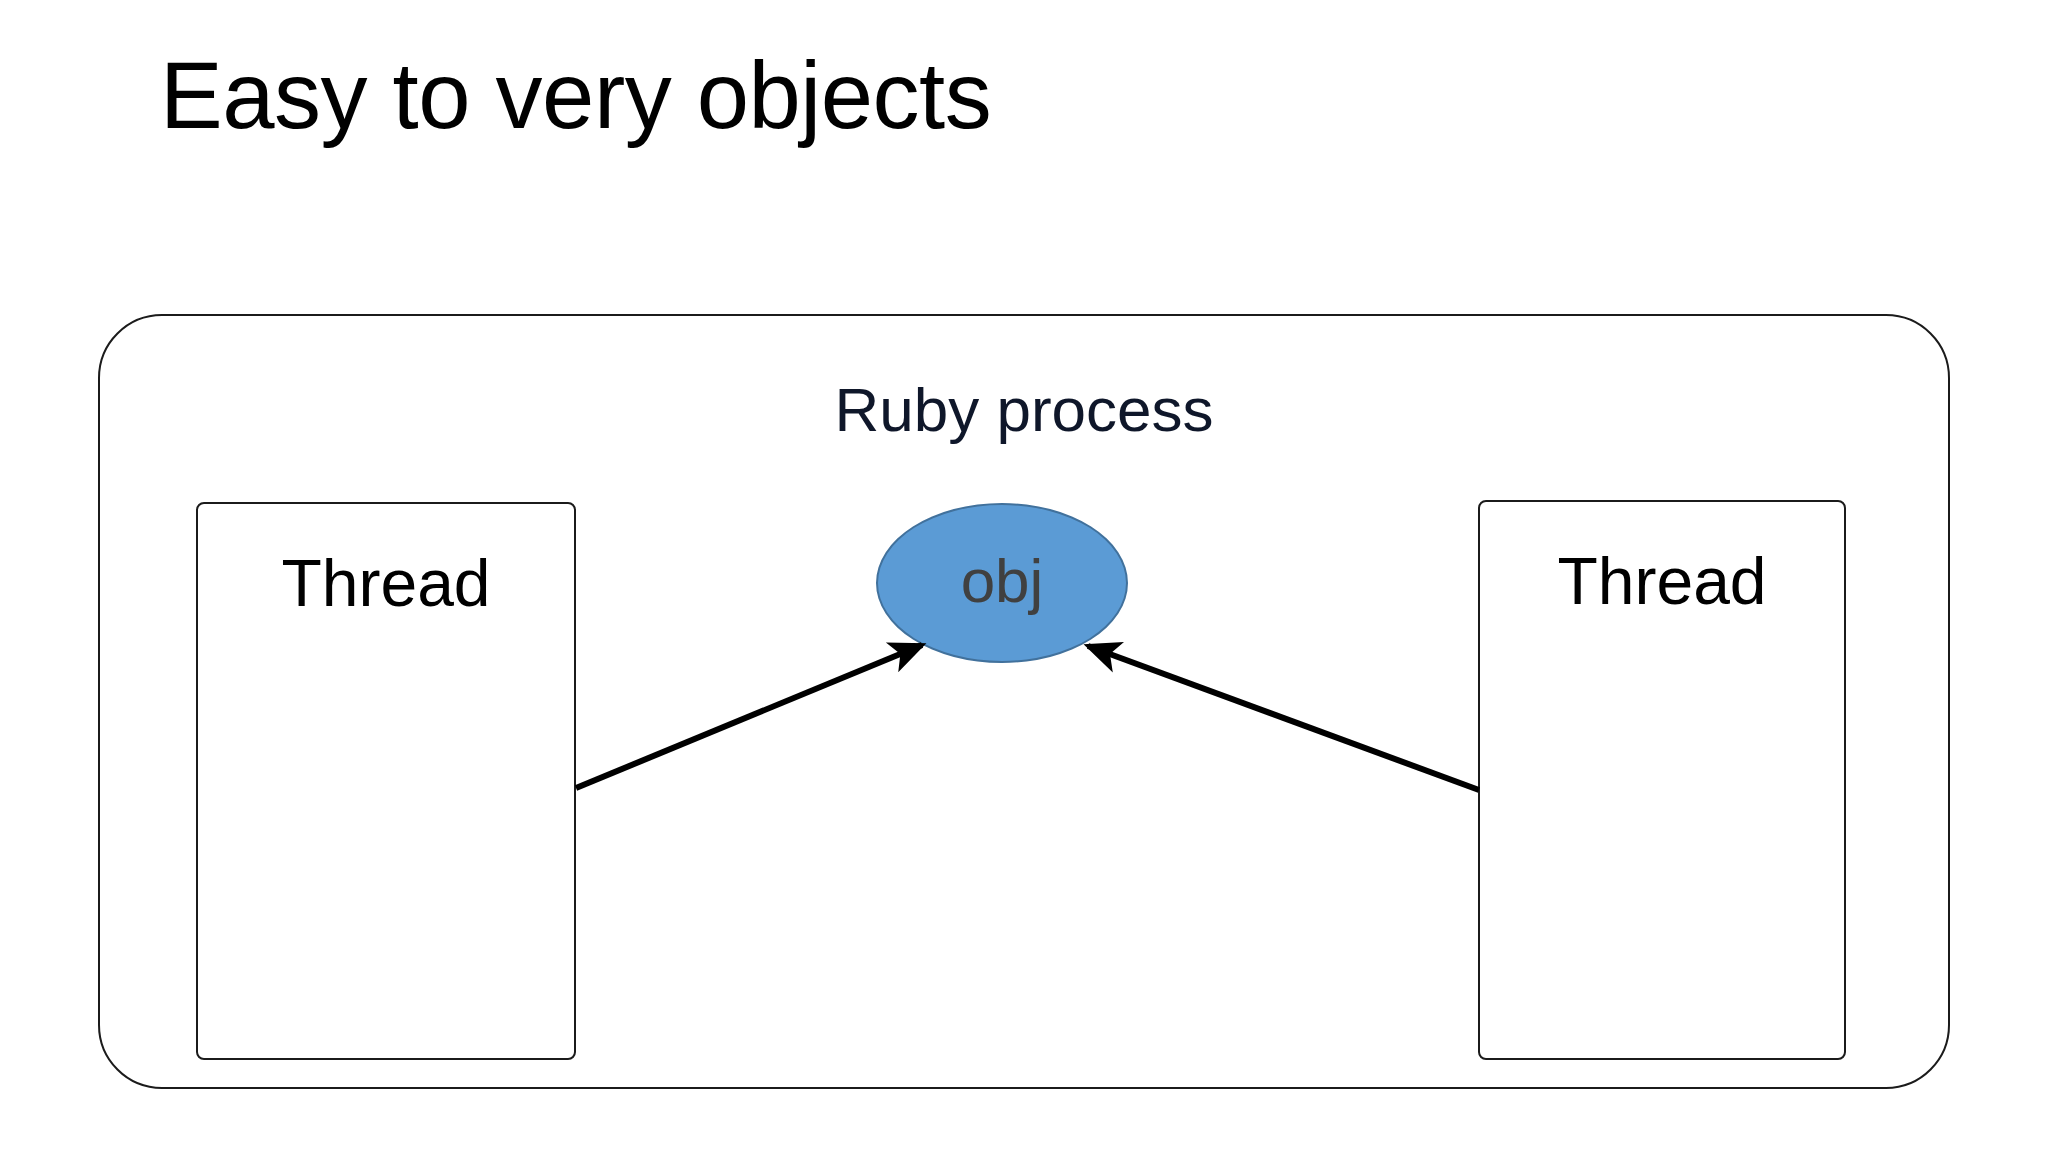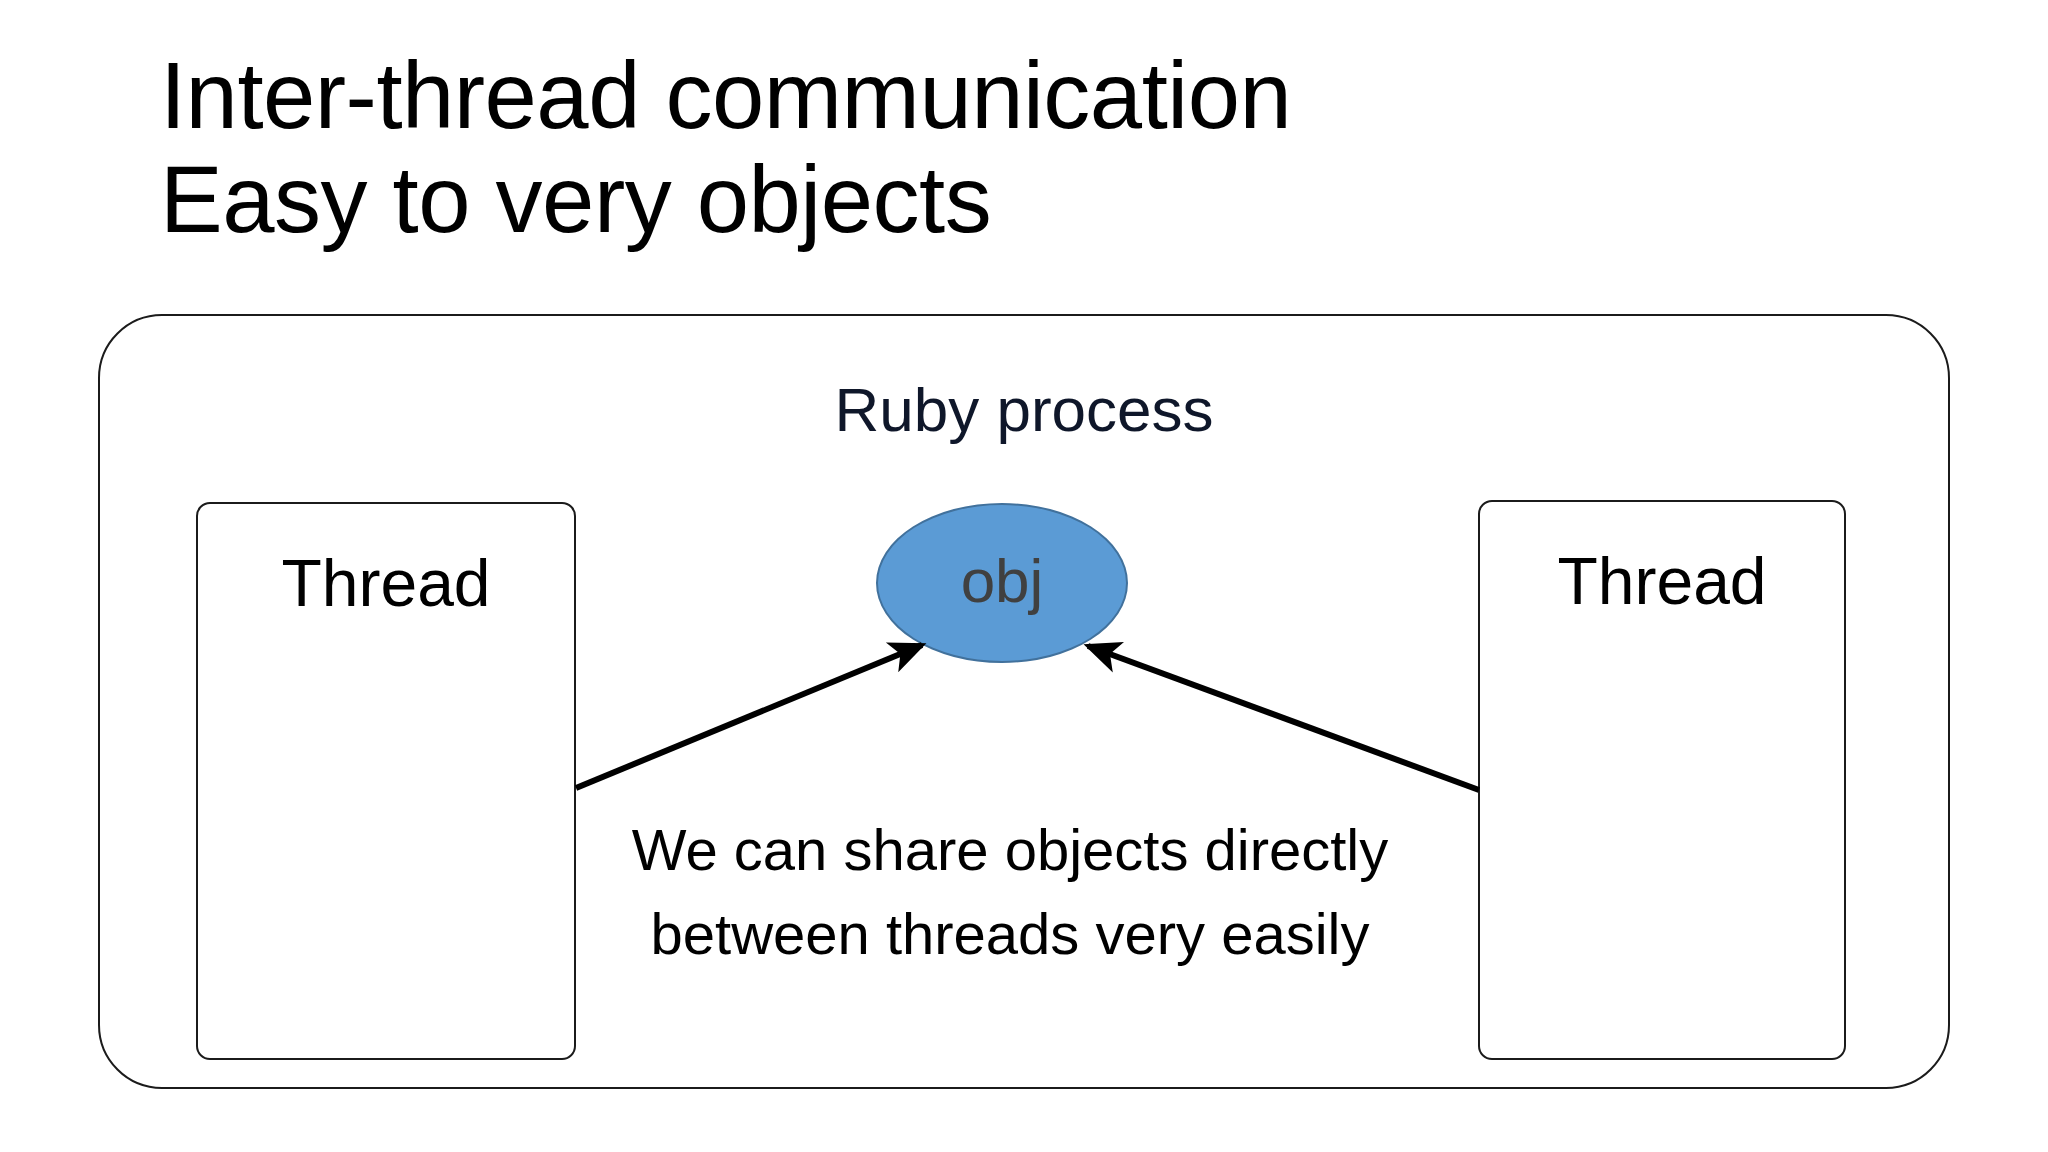"Inter-thread communication" div.title-line { html: <div>Inter-thread communication</div> -> none }
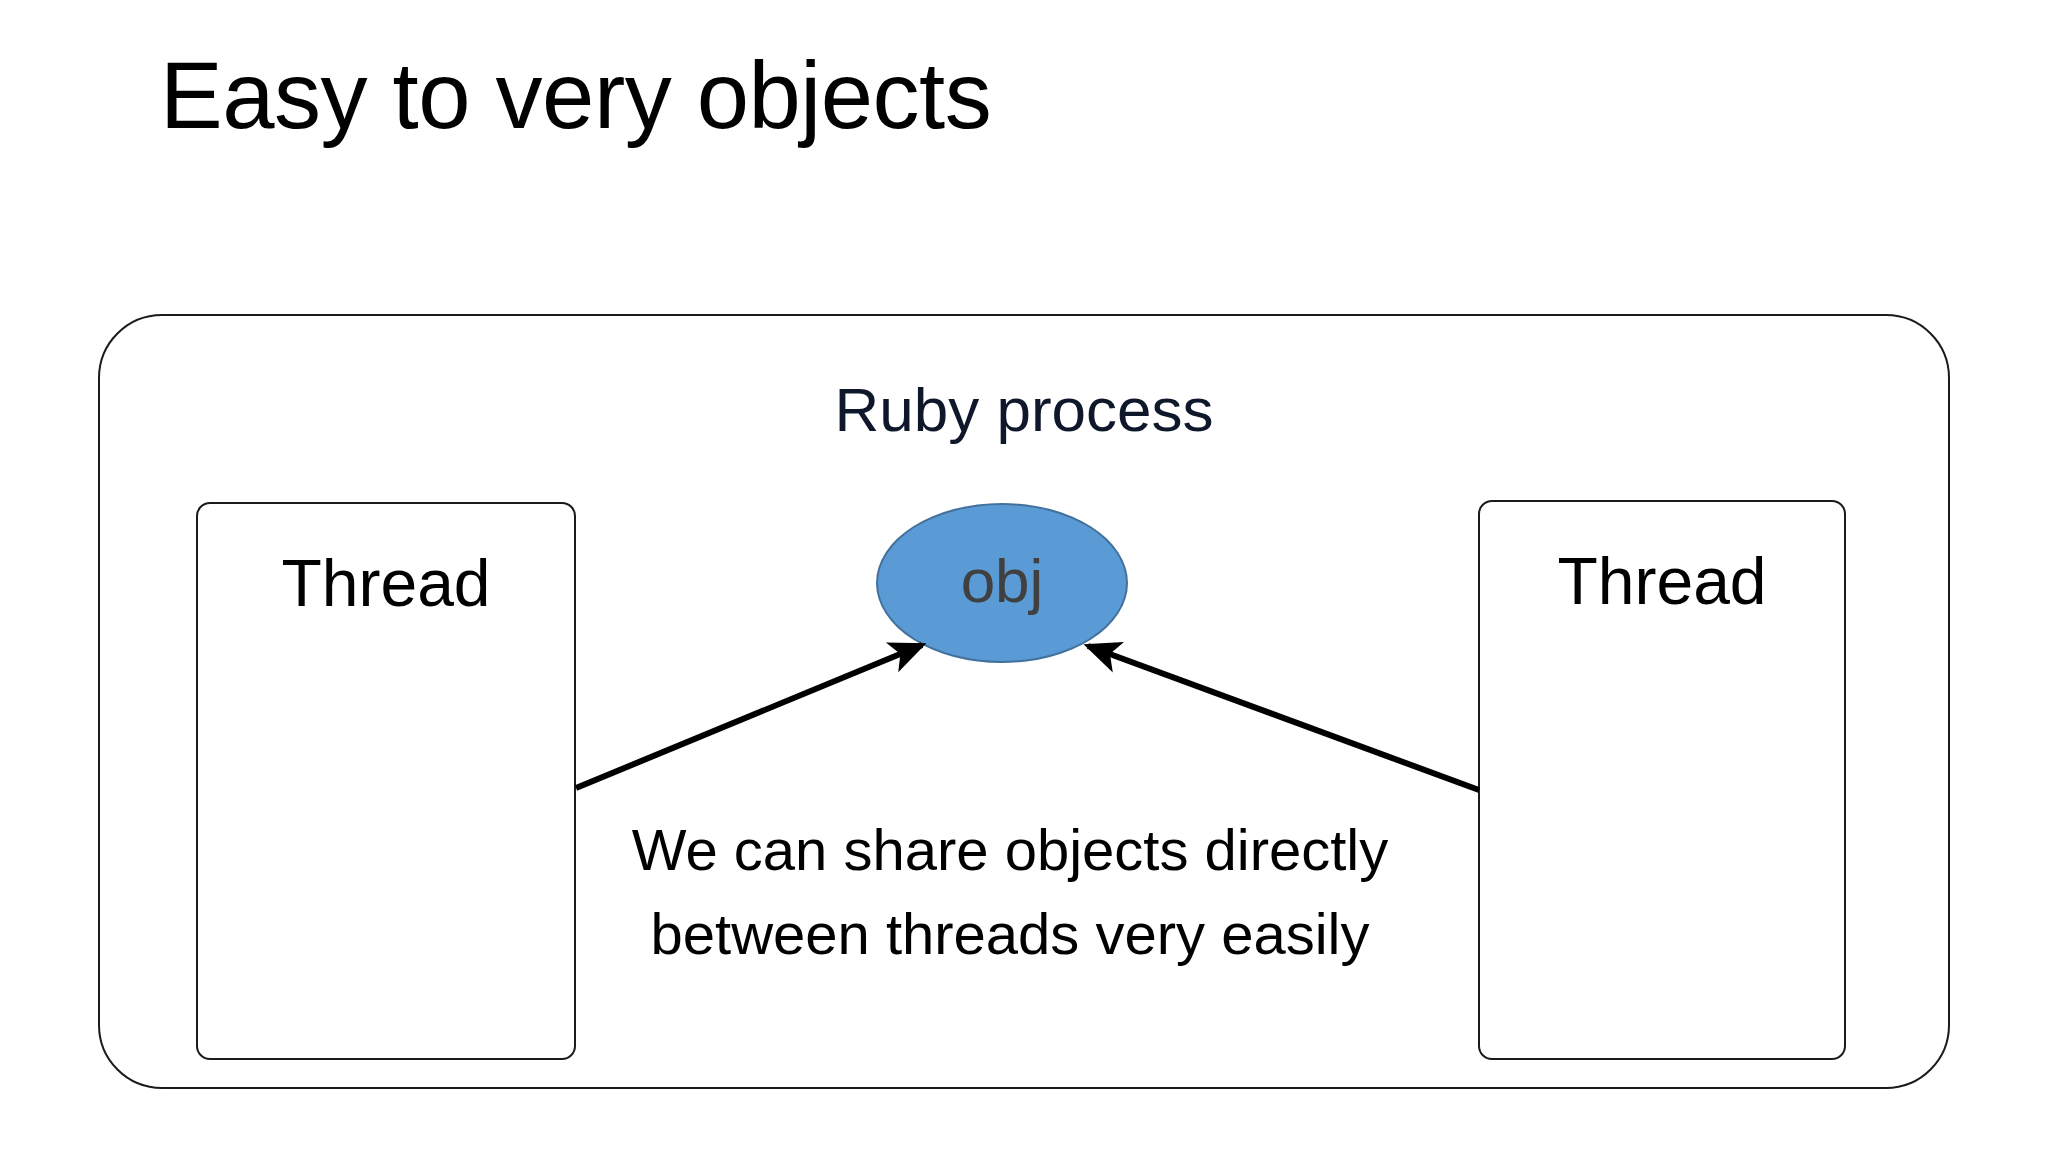"Thread" .thread-box { border-radius: 14px -> 8px }
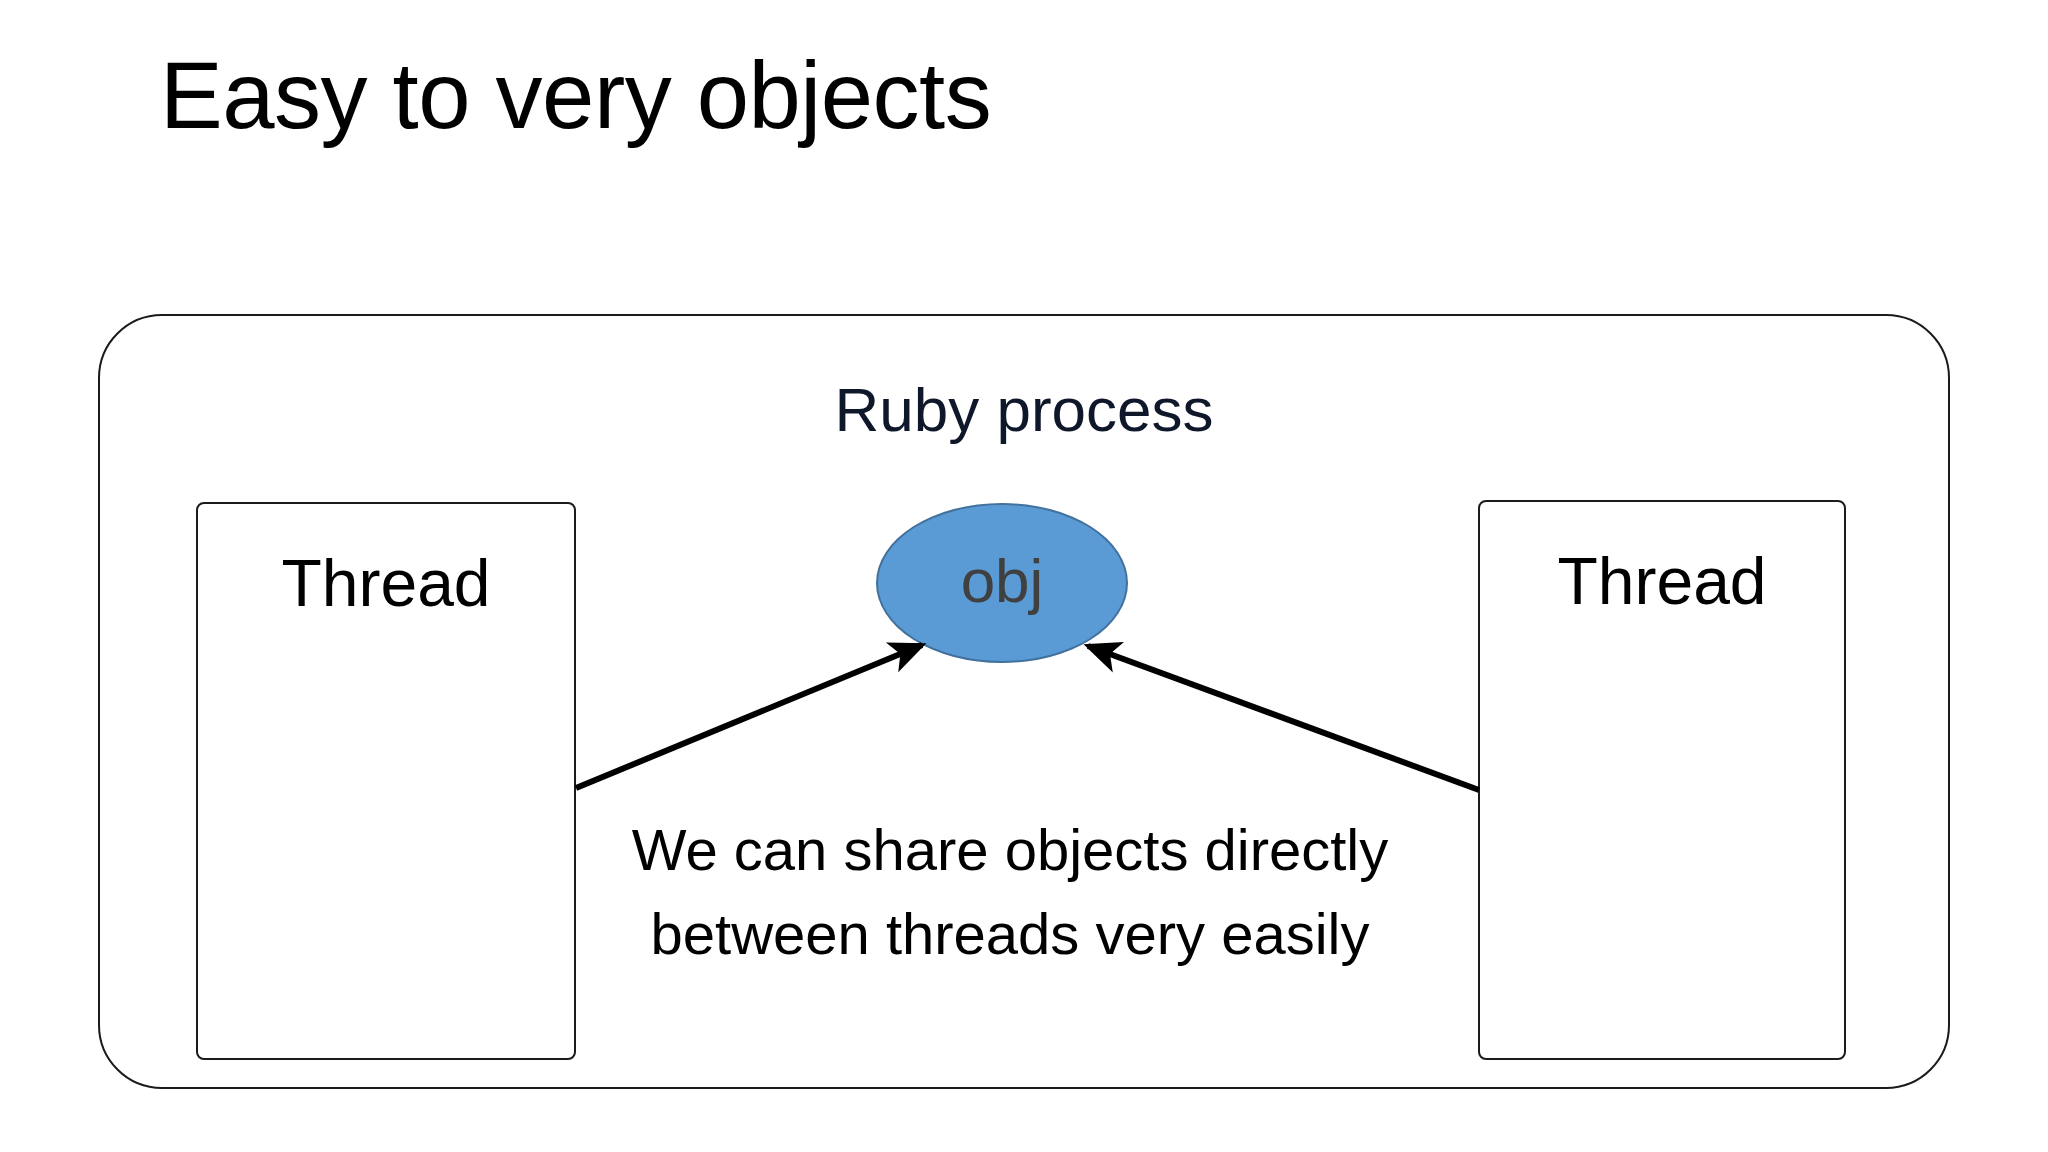"We can share objects directly" div { html: <div> <div>We can share objects directly</div> <div>between threads very easily</div> </div> -> none }
